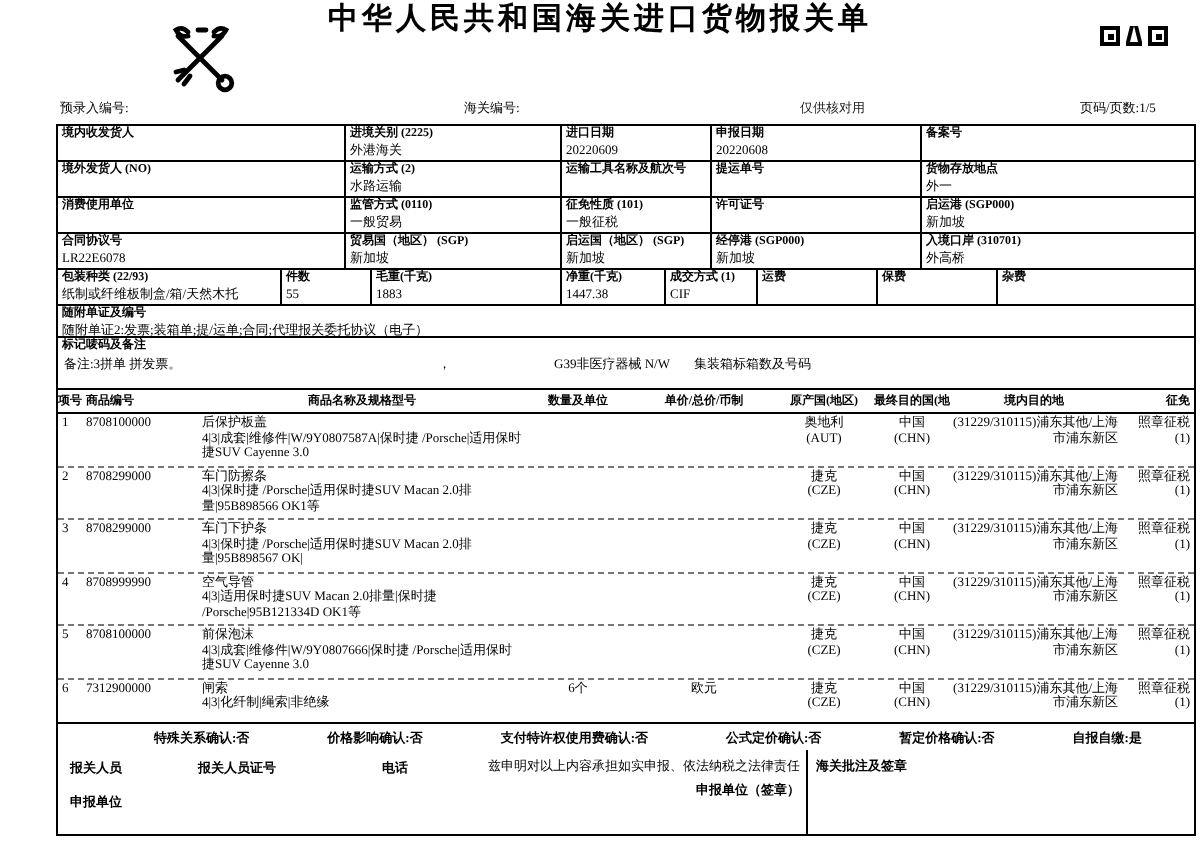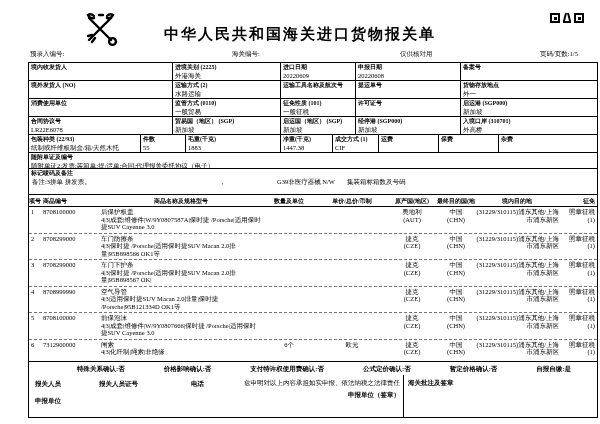"中华人民共和国海关进口货物报关单" .title { padding-top: 25px -> none }
